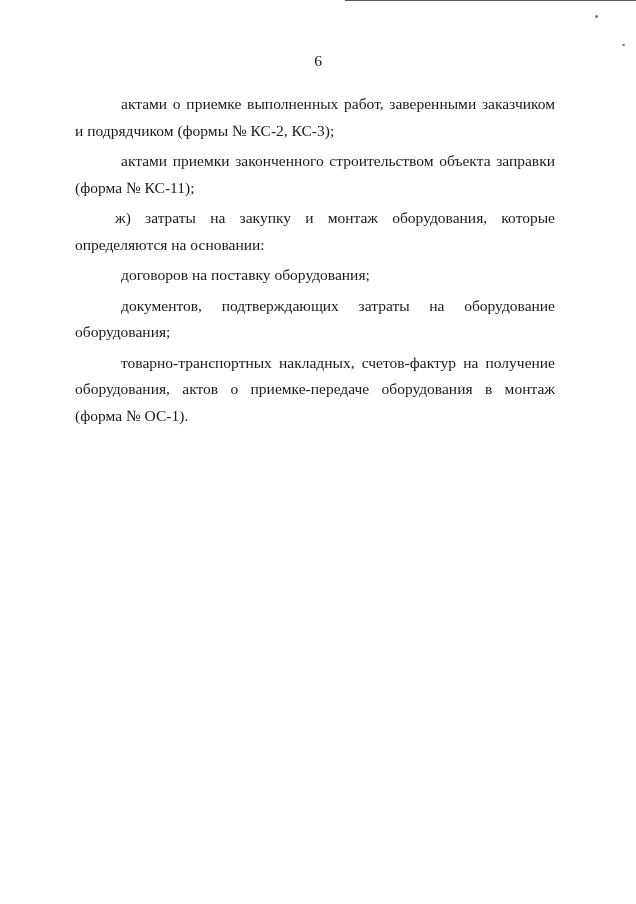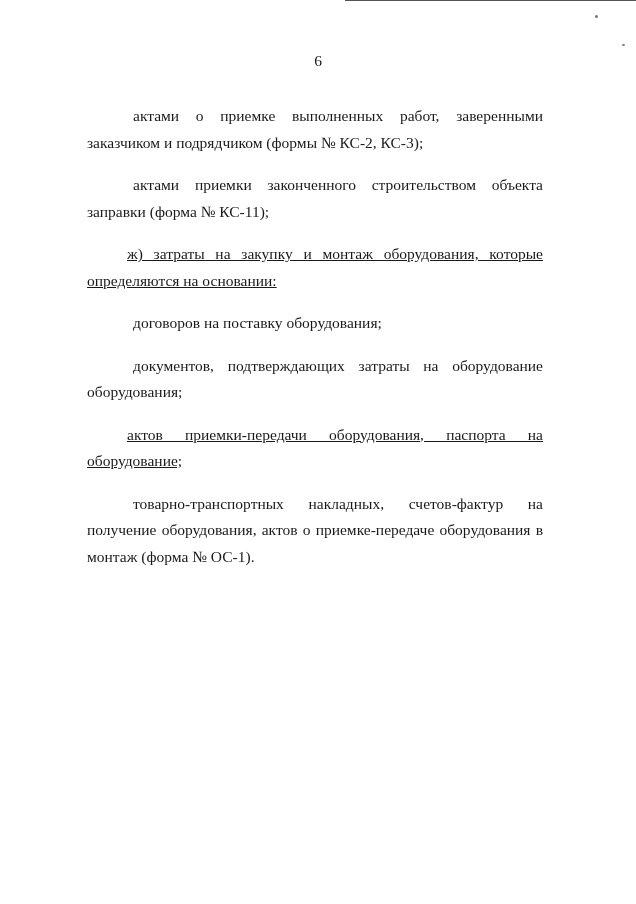"актами о приемке выполненных работ," .para { margin: 16px -> 4px }
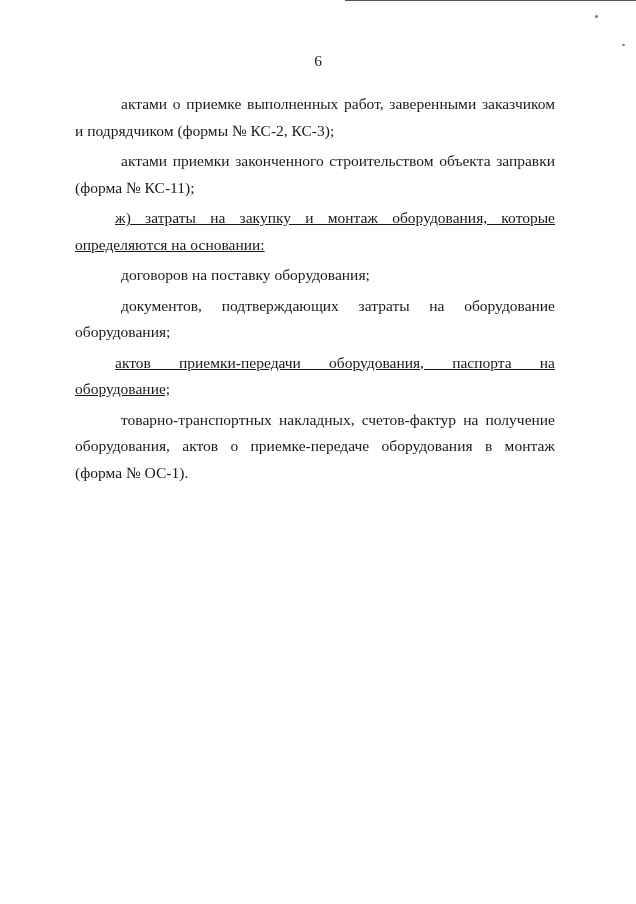"ж) затраты на закупку и" .para.indent-small { text-decoration: underline -> none }
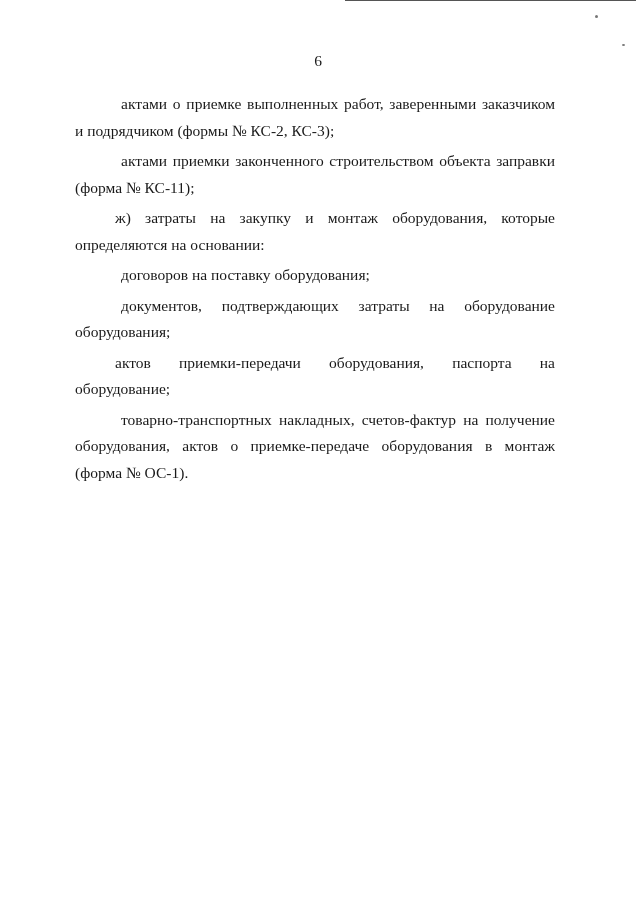"актов приемки-передачи оборудования," p.para { html: <p>актов приемки-передачи оборудования, паспорта на оборудование;</p> -> none }
